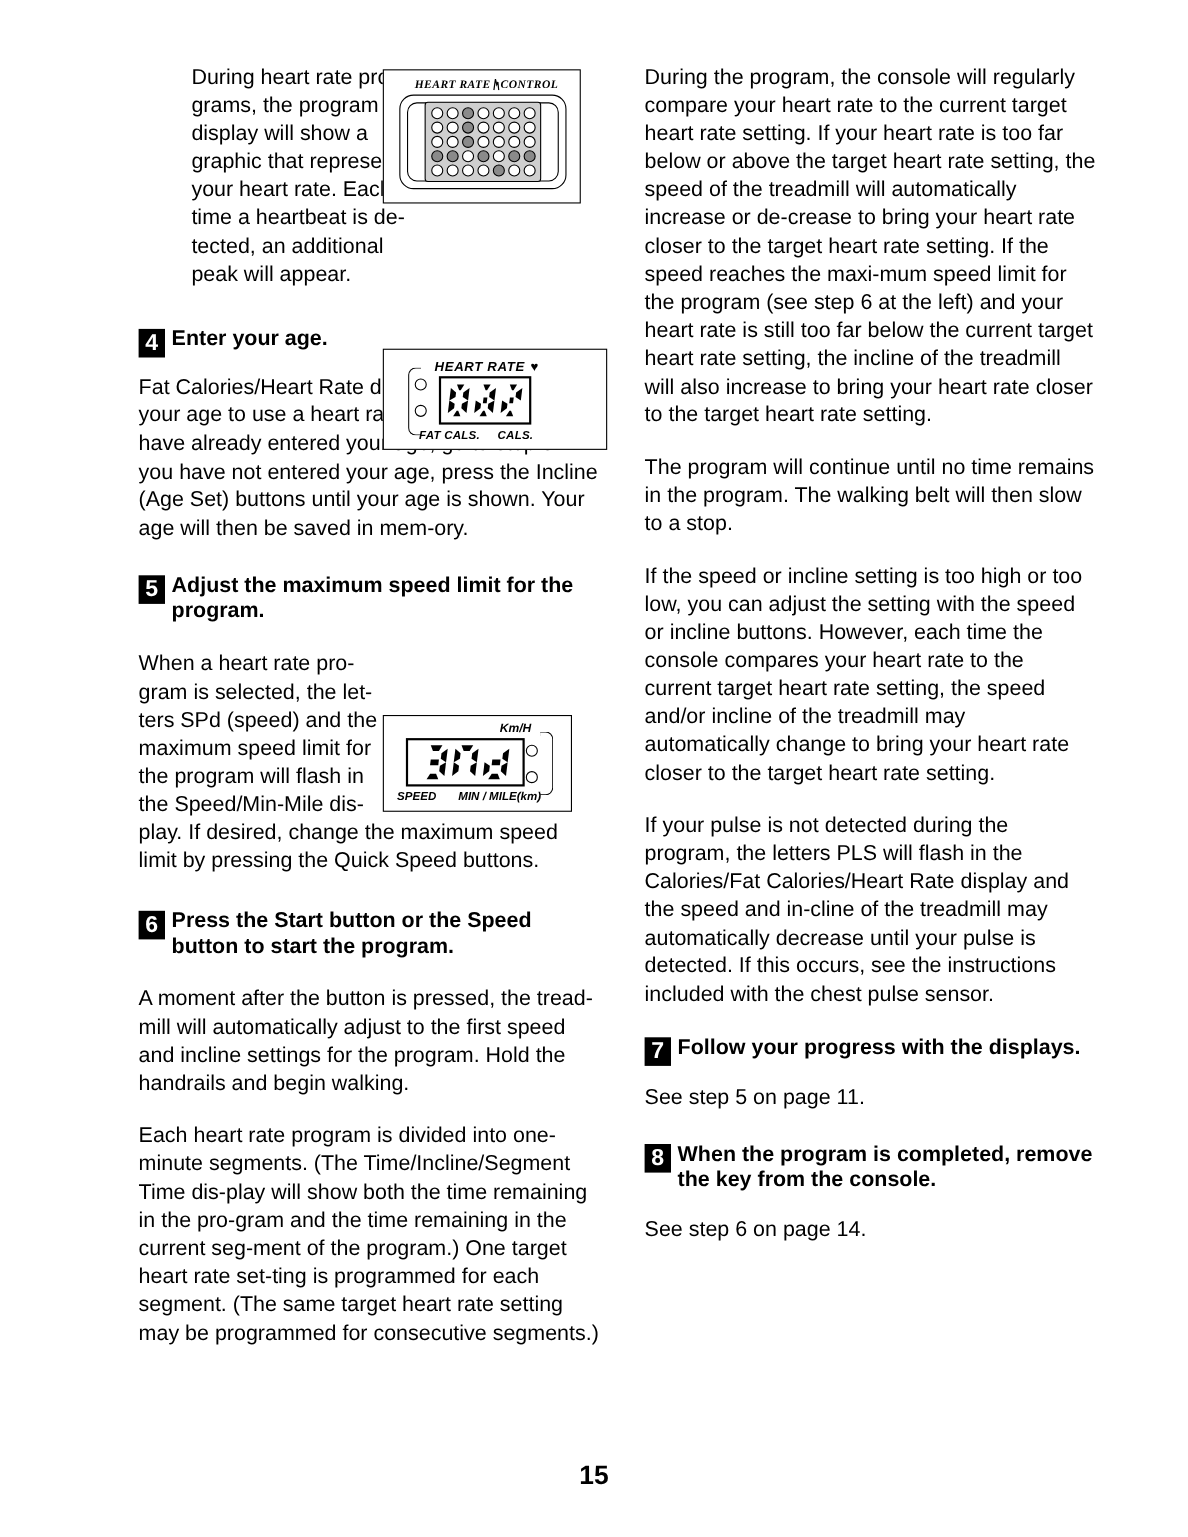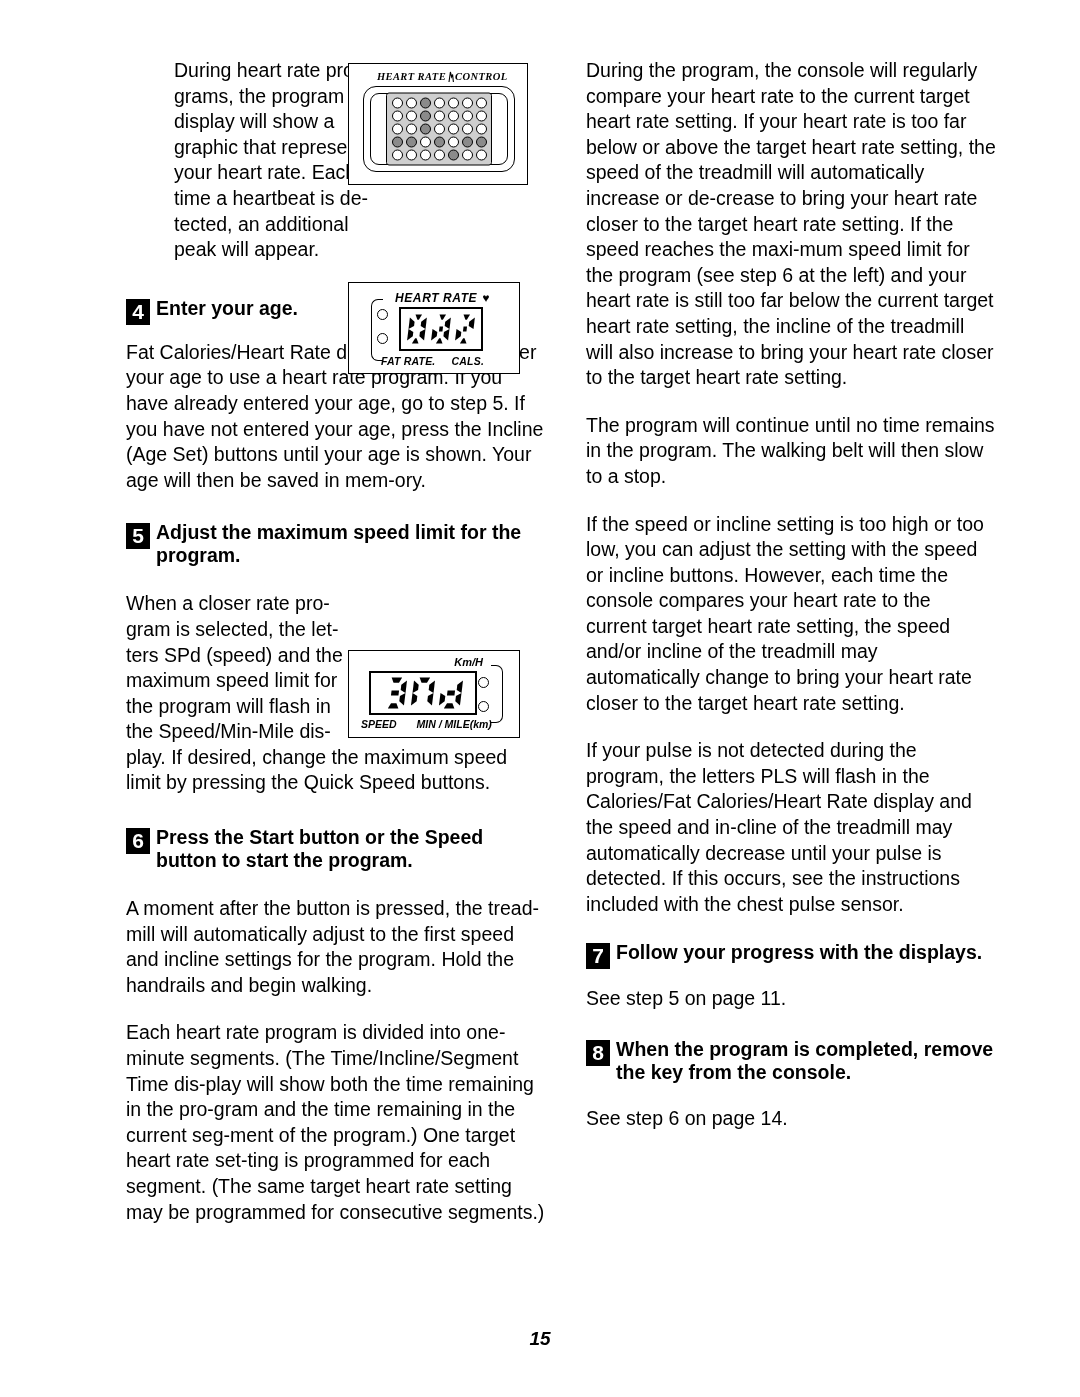"HEART RATE ♥" #fig-age { top: 282px -> 317px; width: 172px -> 204px }
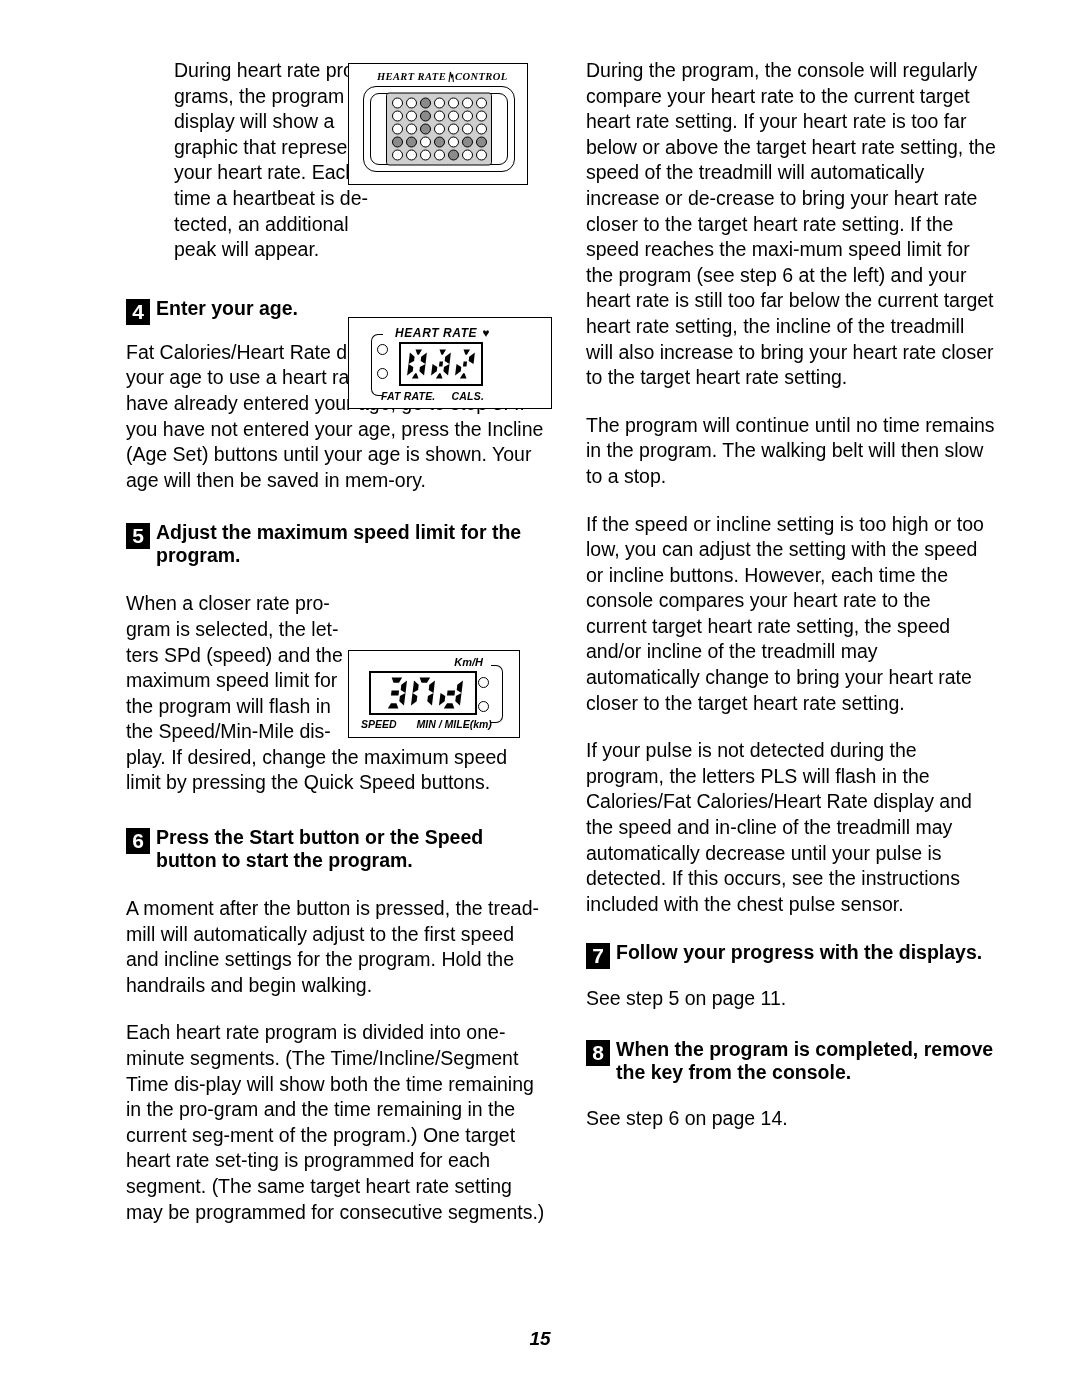"FAT RATE." span { text: RATE -> CALS }
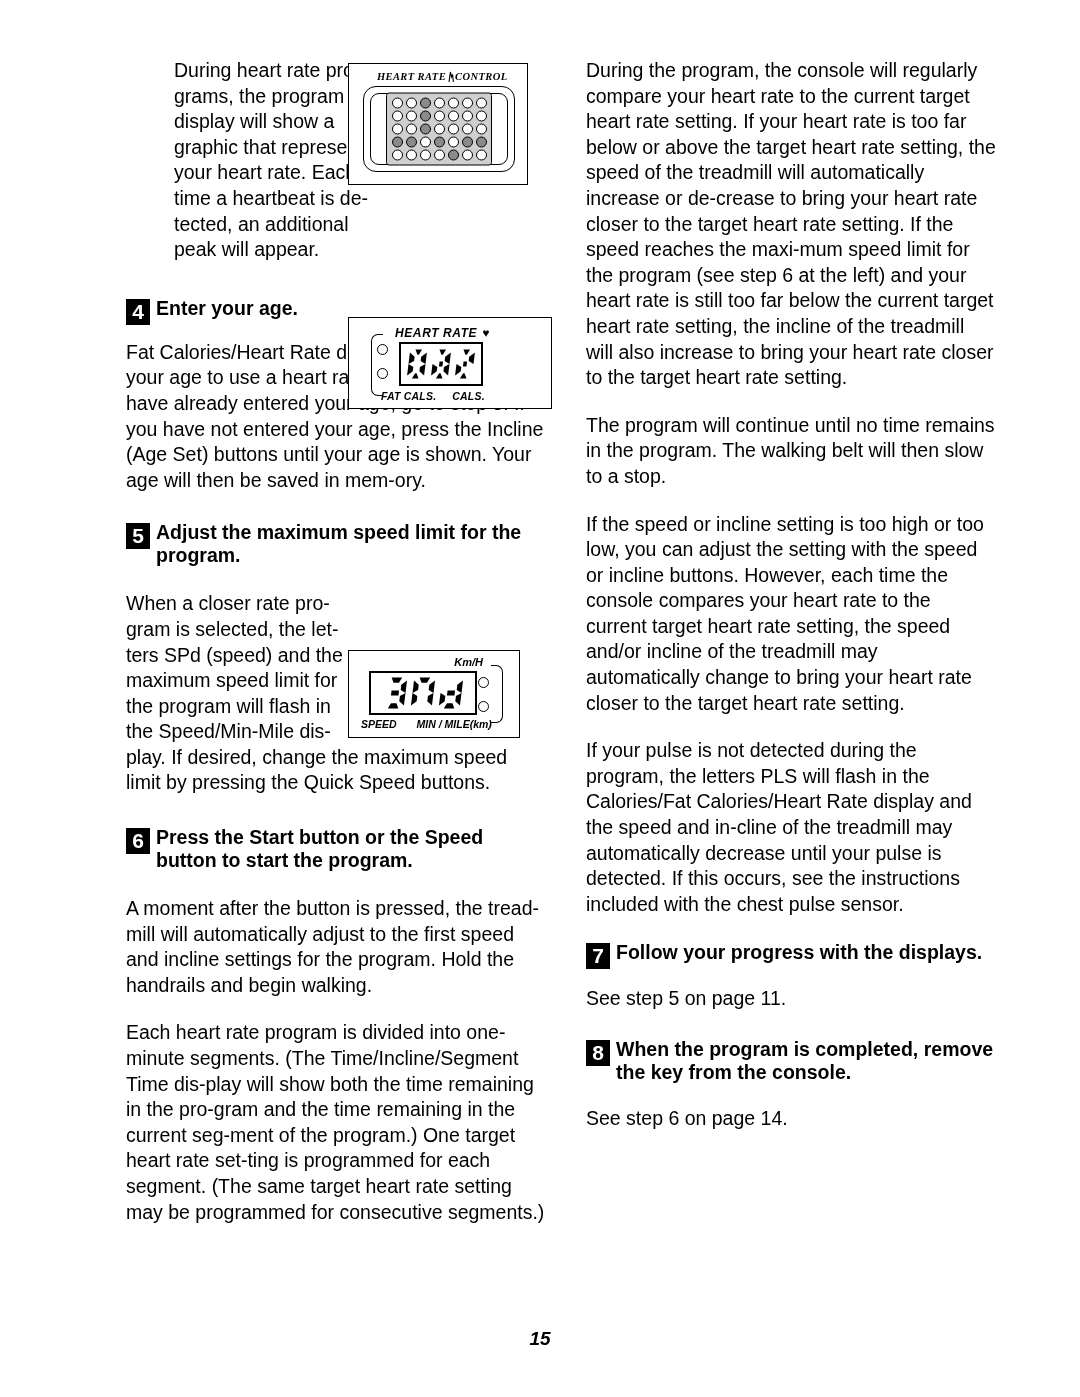"When a closer rate pro-gram" p.narrow-b { text: closer -> heart }
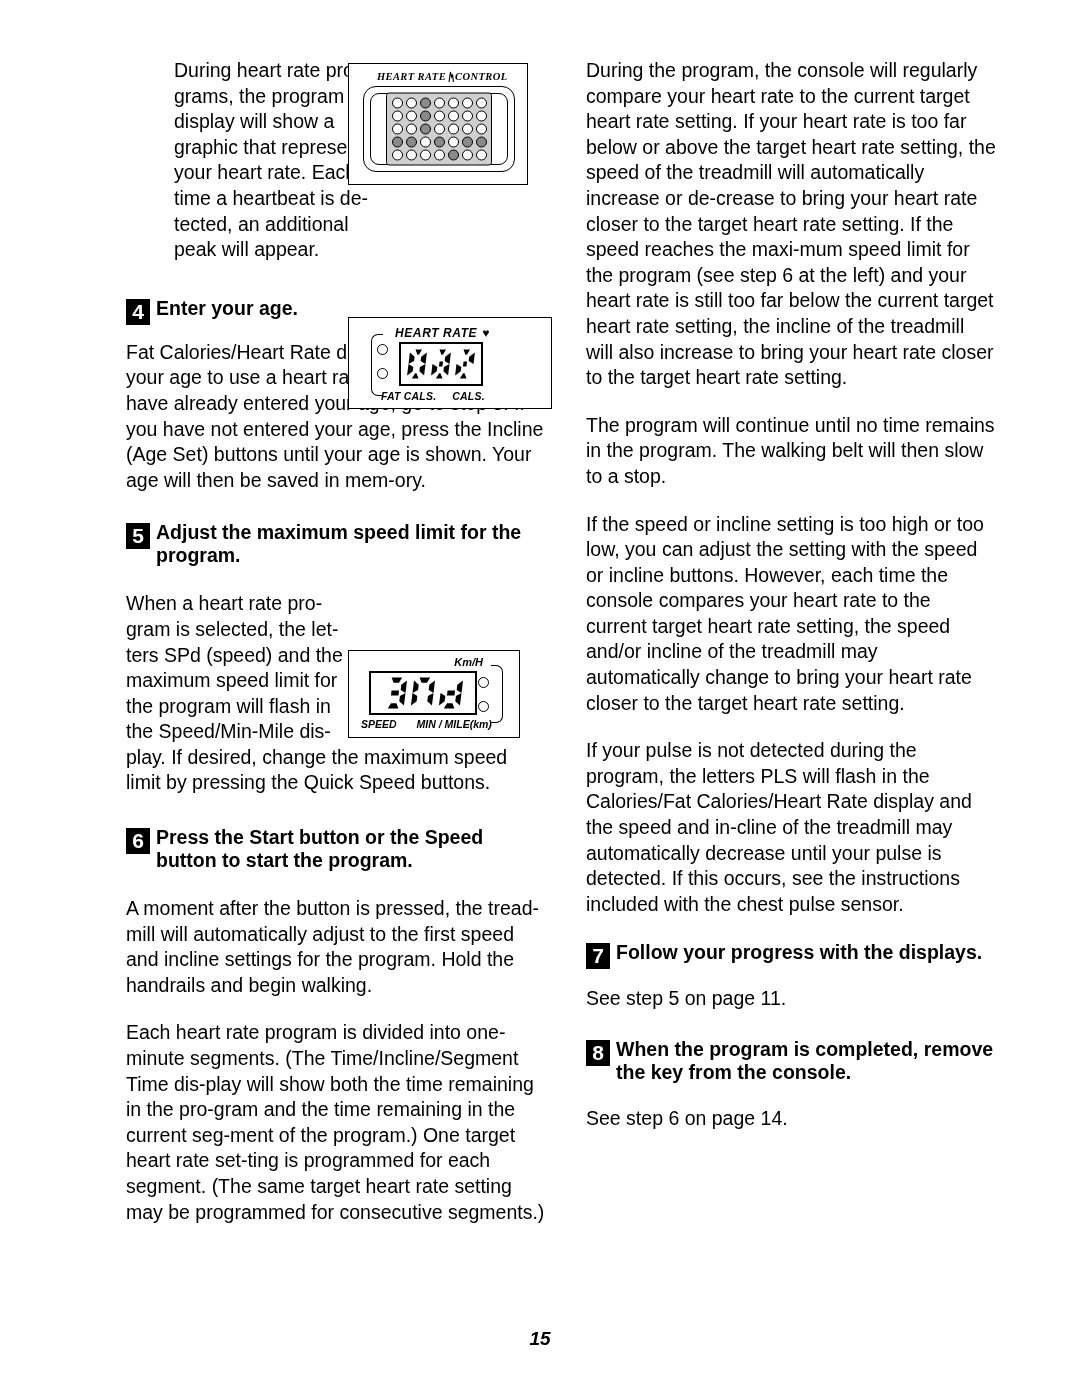"15" .pagenum { font-size: 19px -> 24px; font-style: italic -> none }
